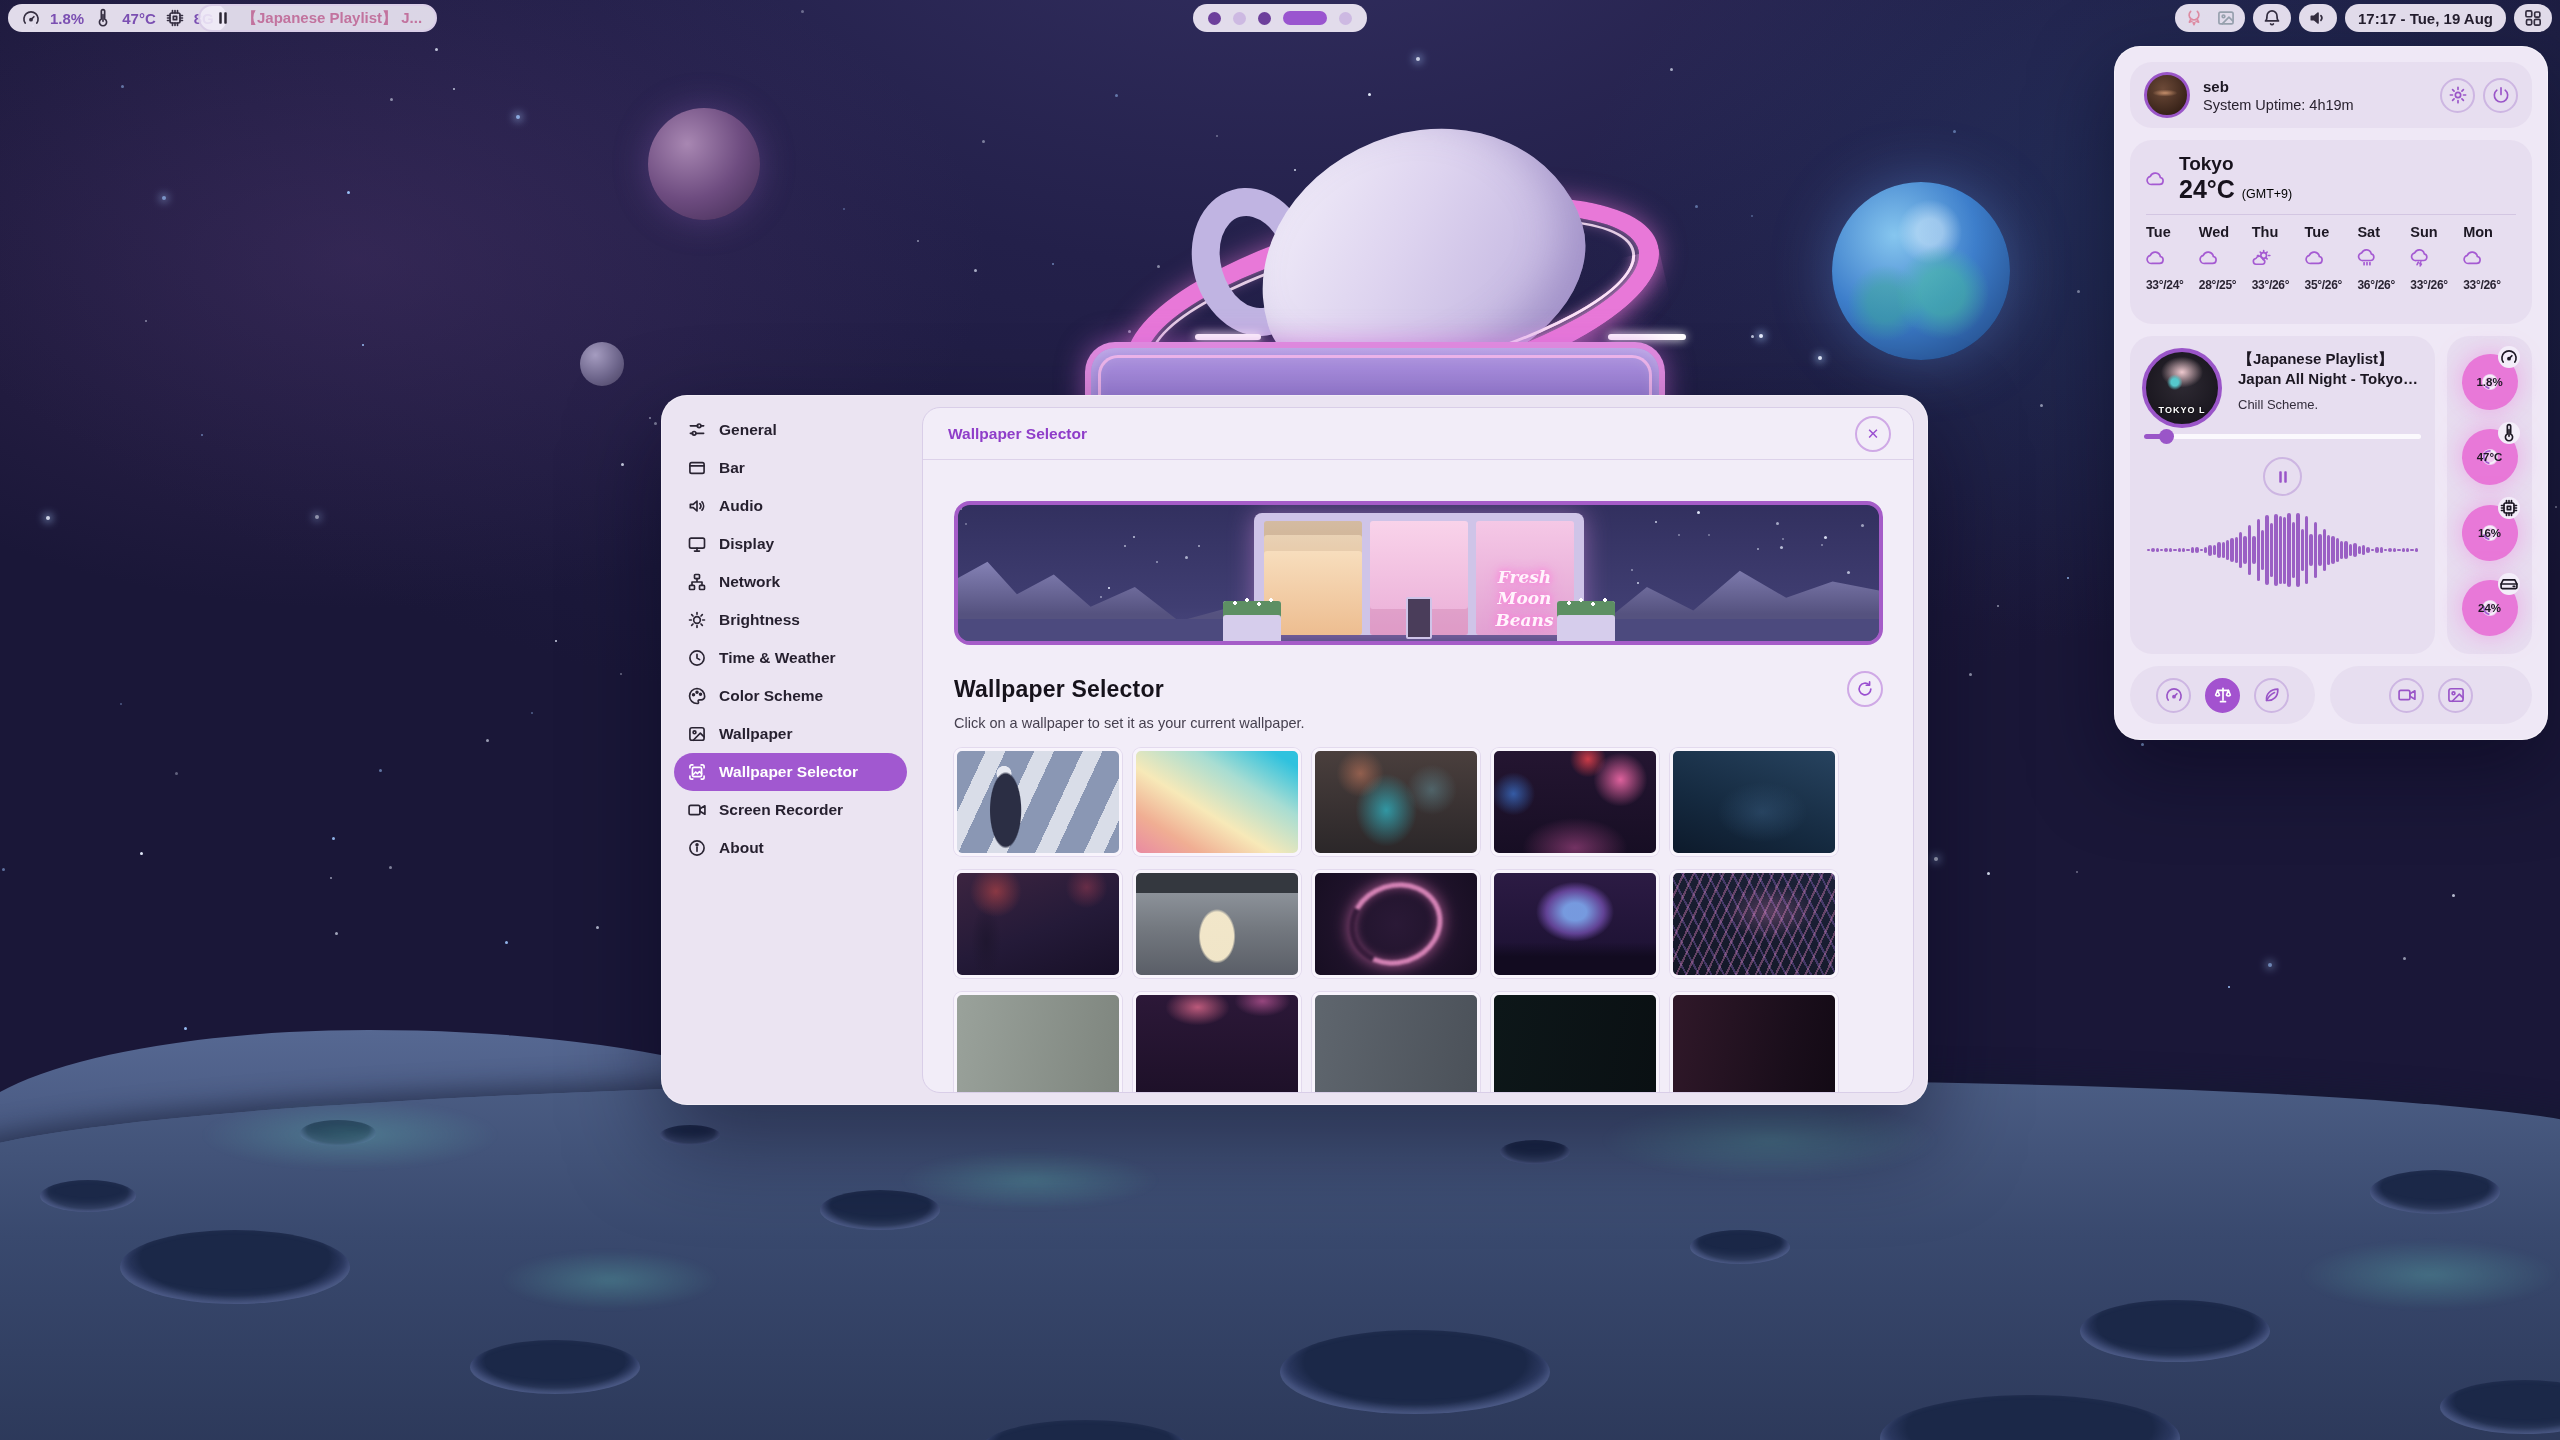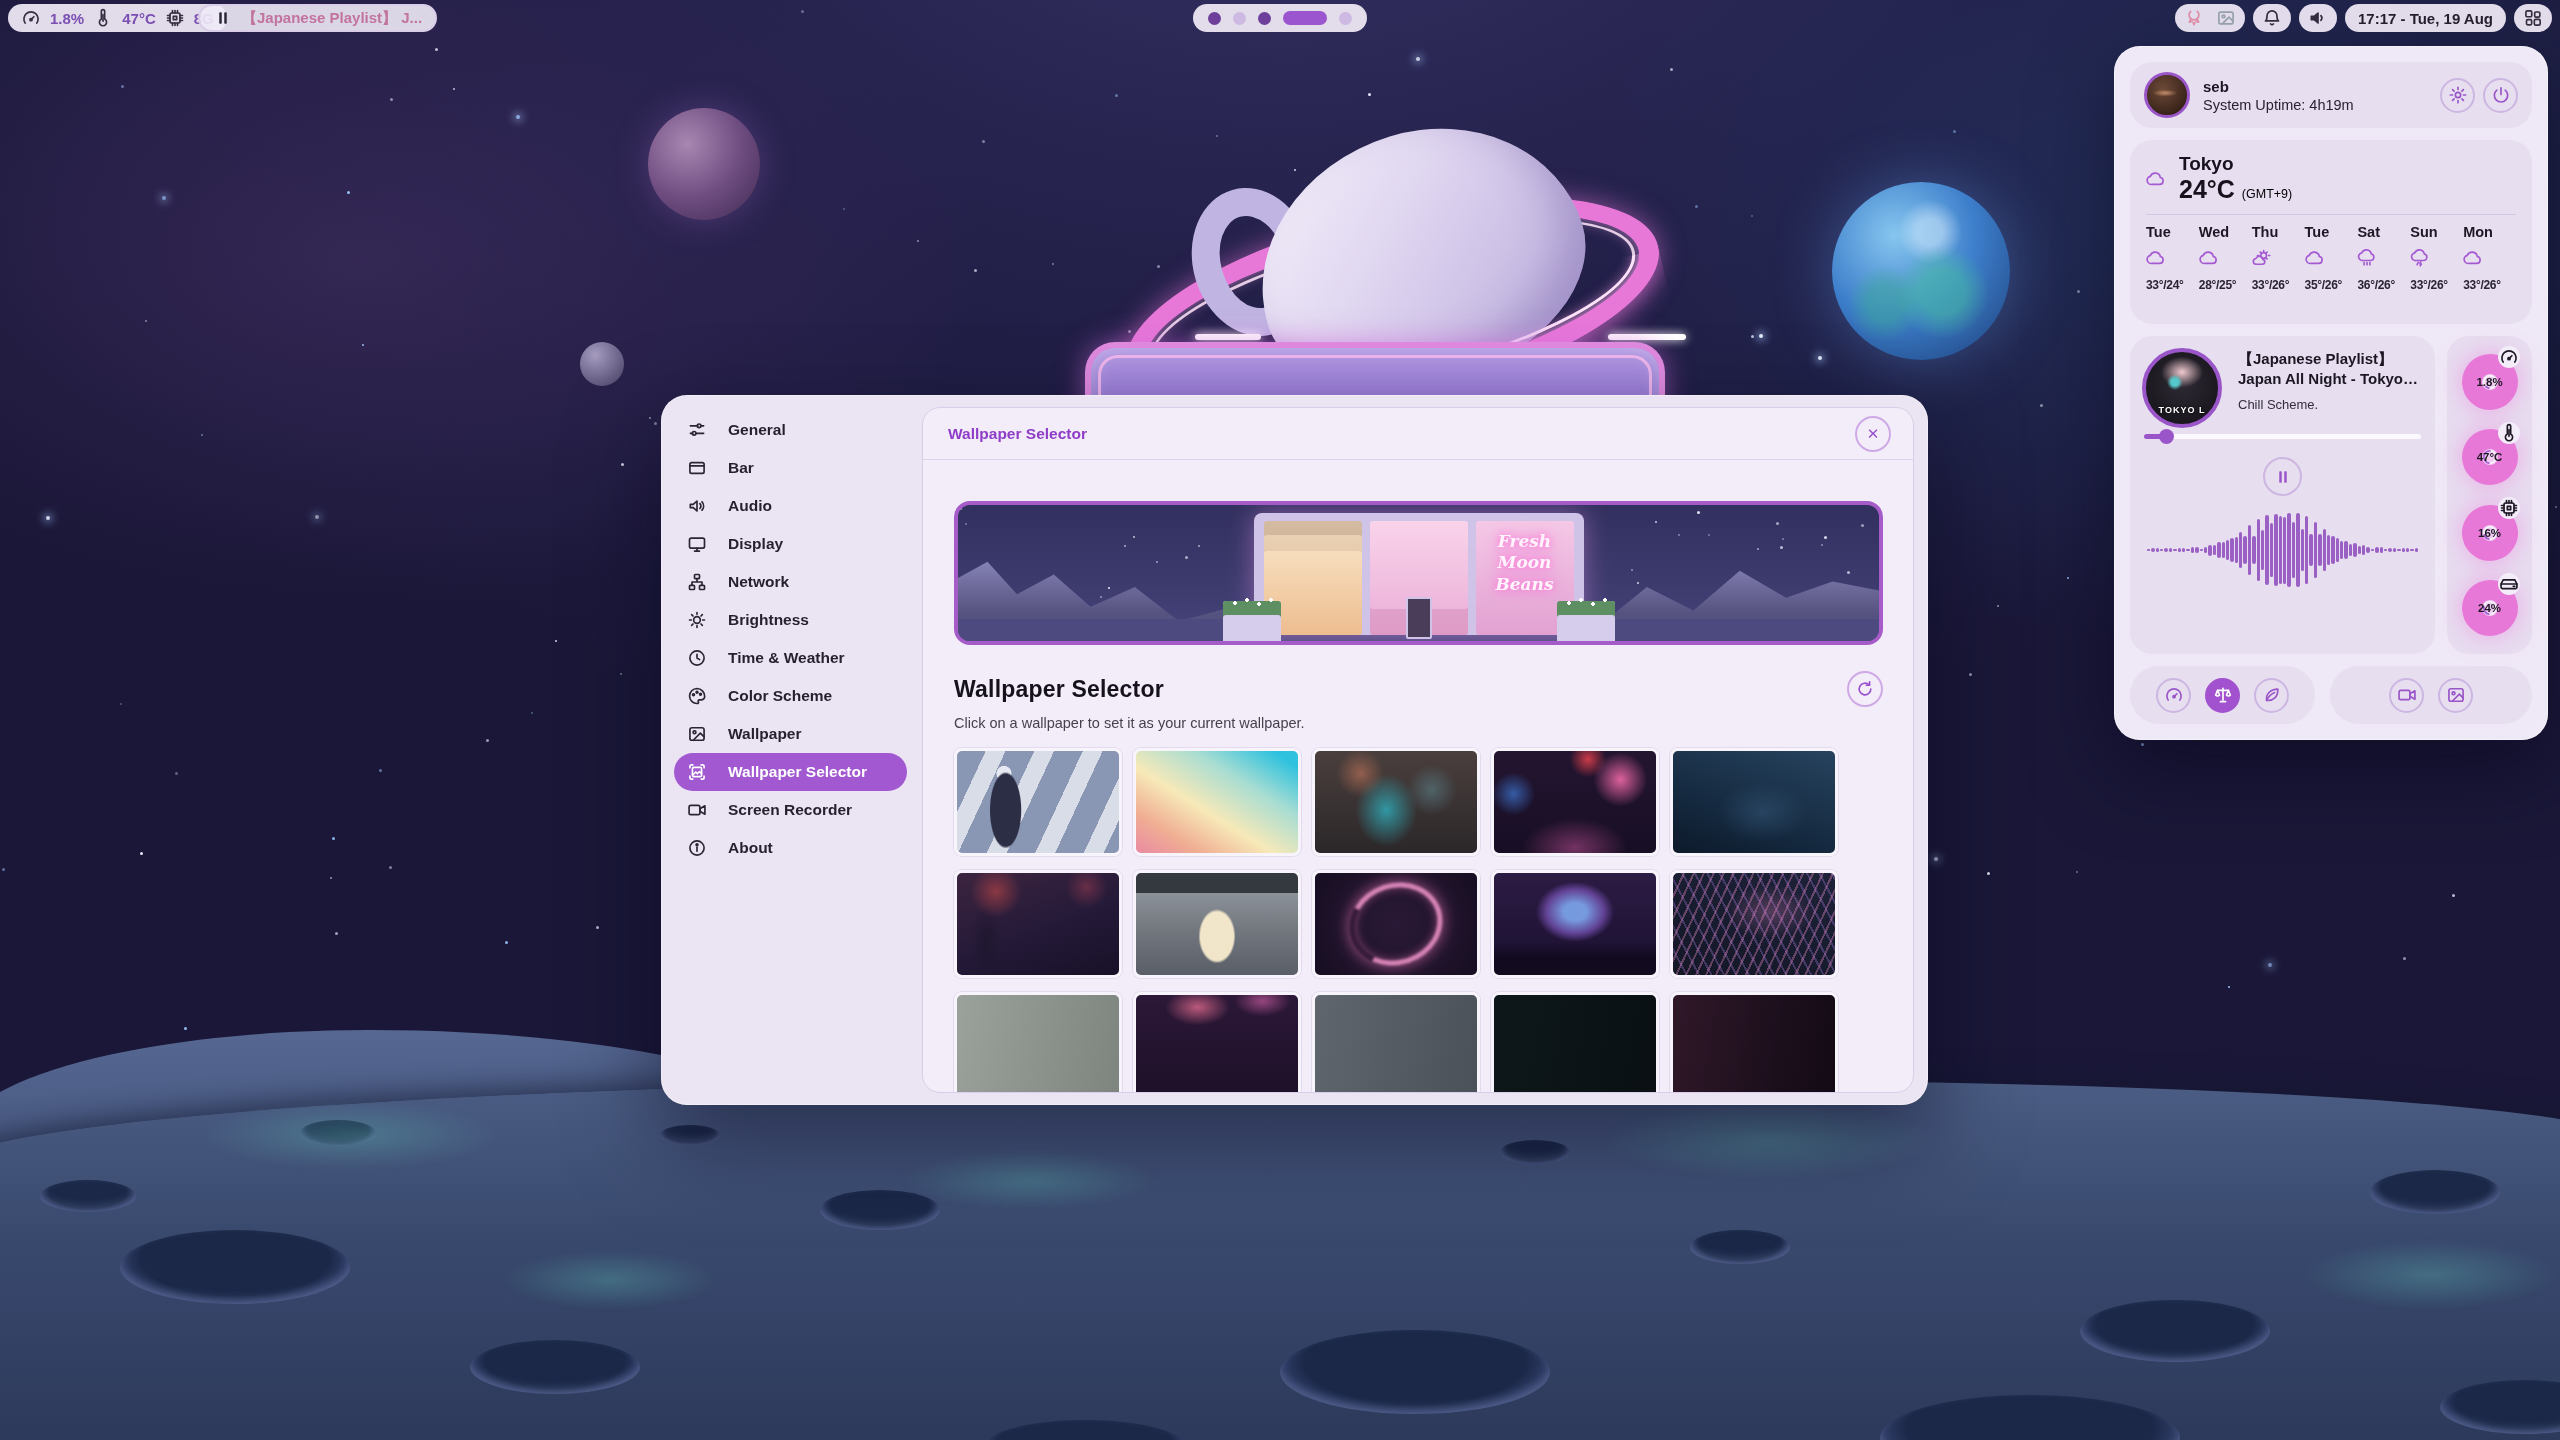"General" .side-item { gap: 21px -> 12px }
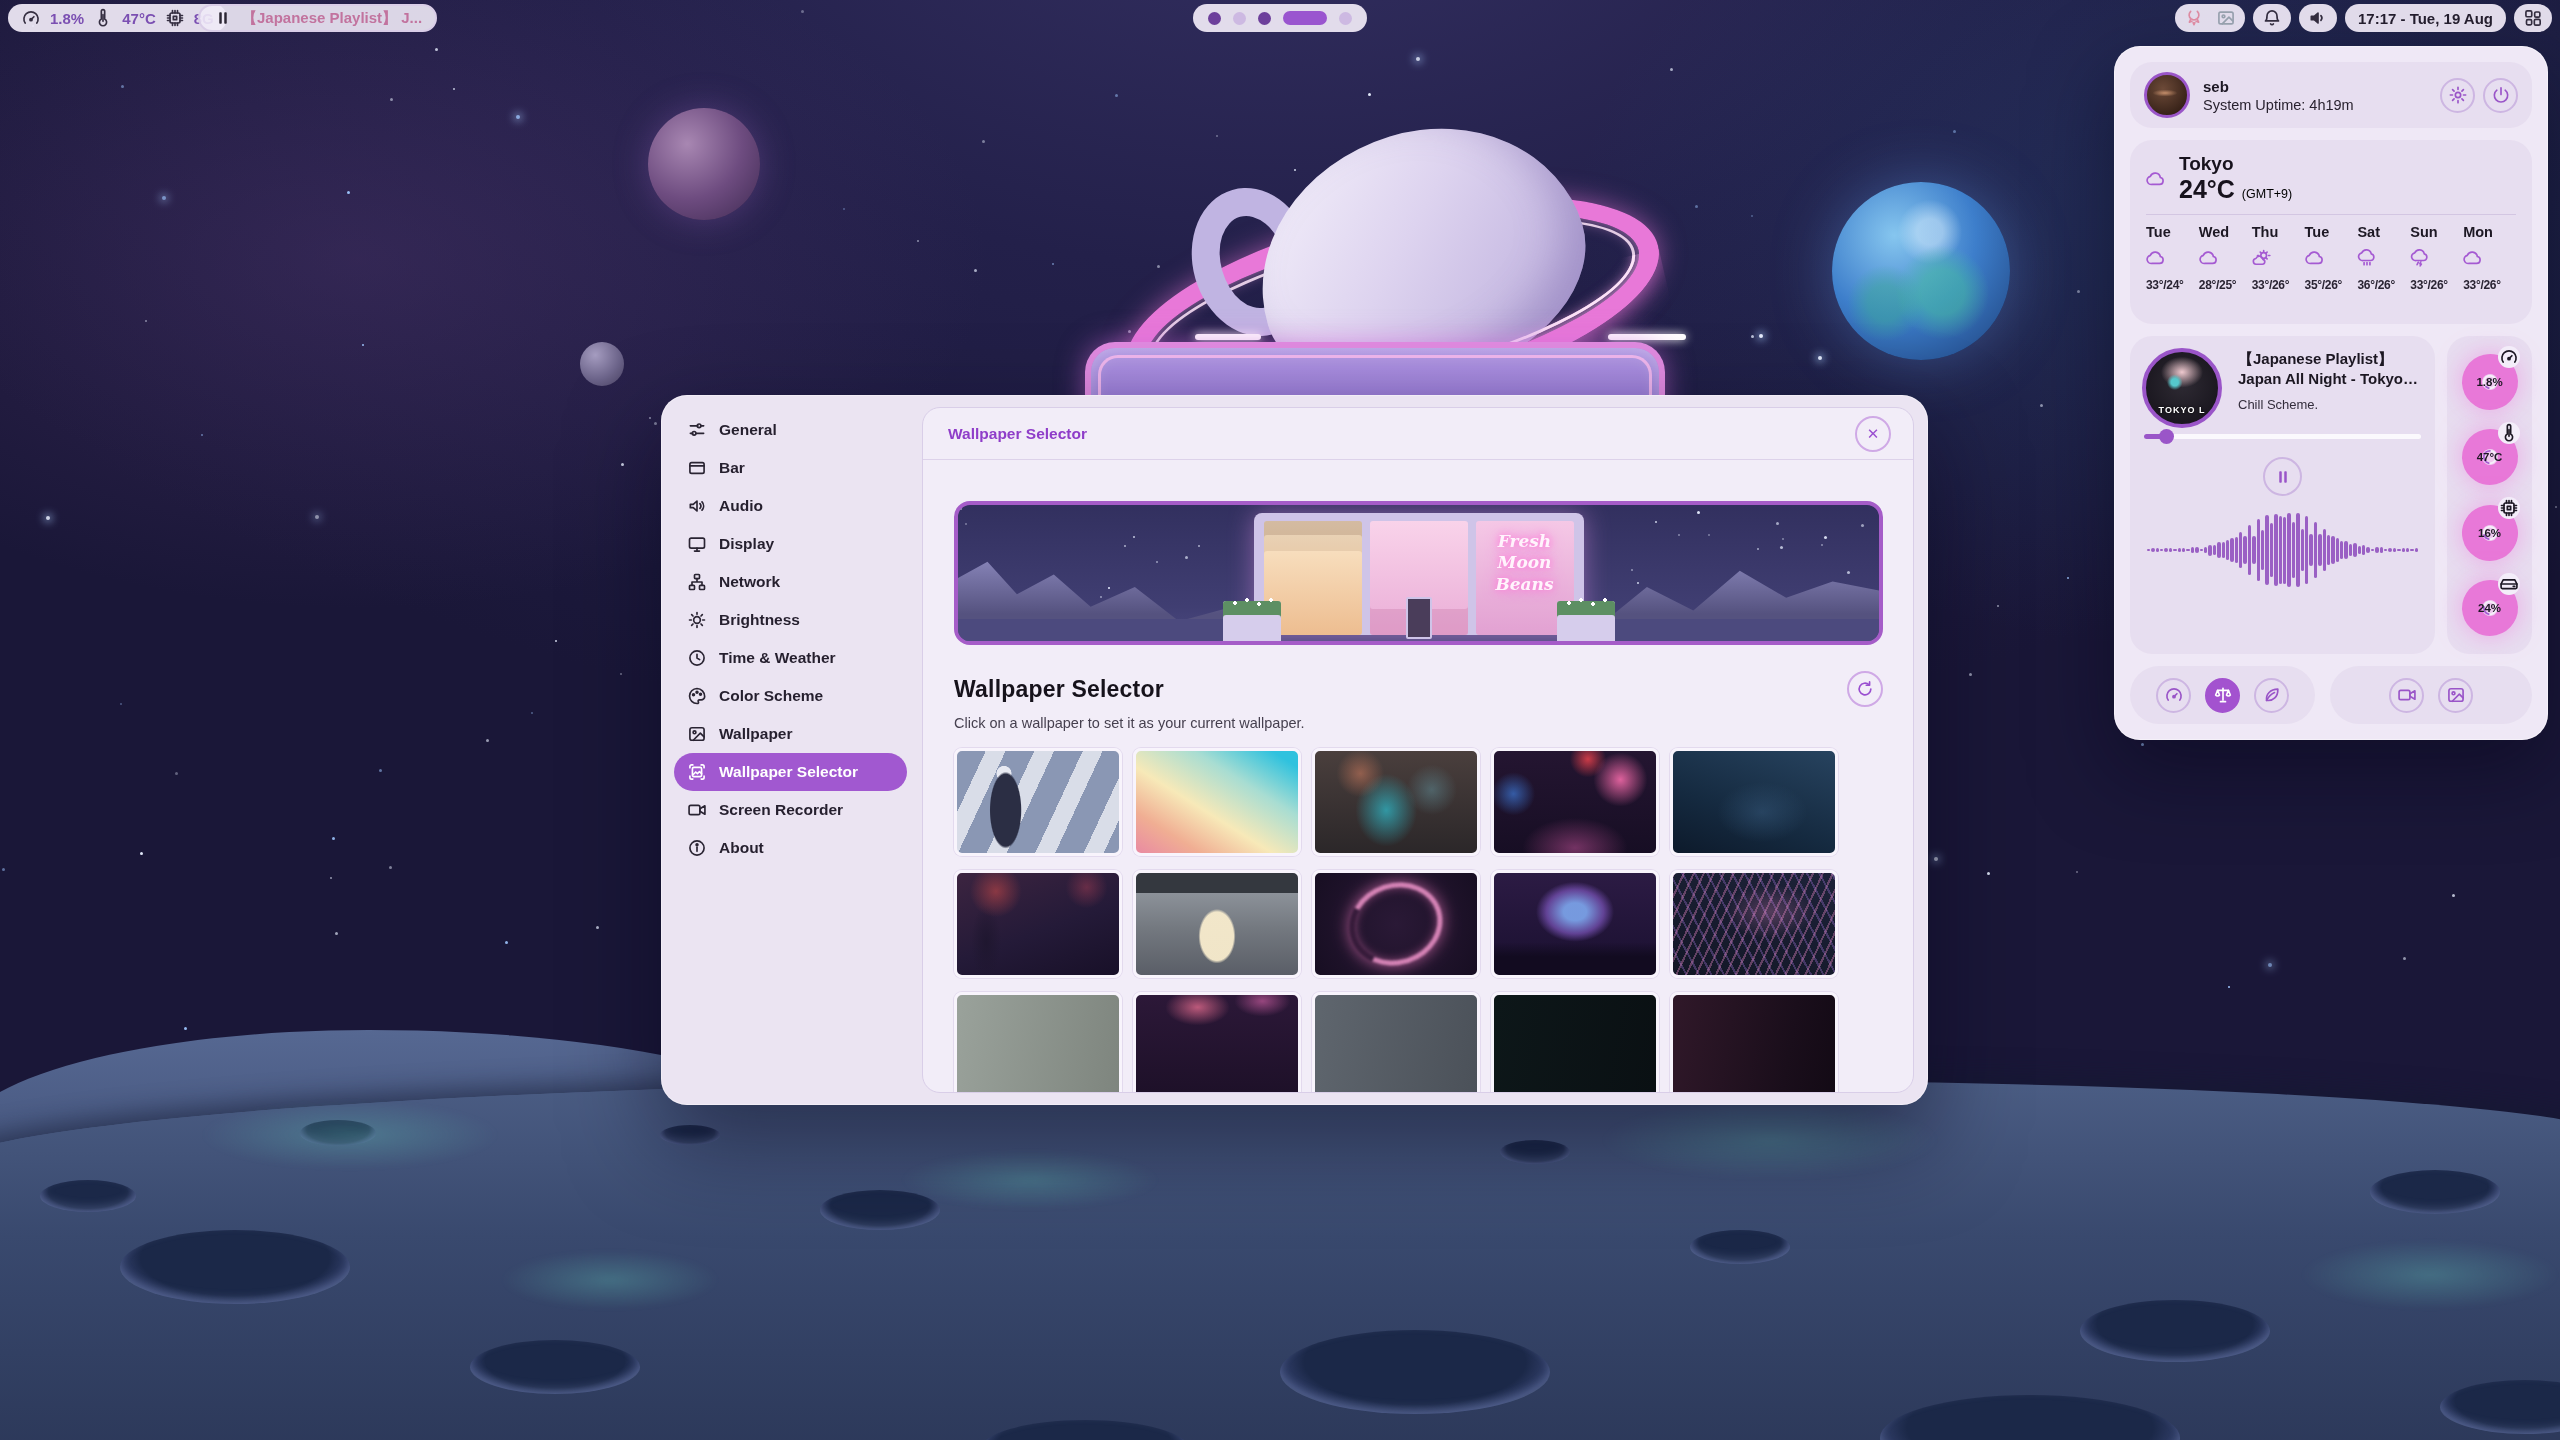"Fresh Moon Beans" #pv-sign { margin-top: none -> 36px }
